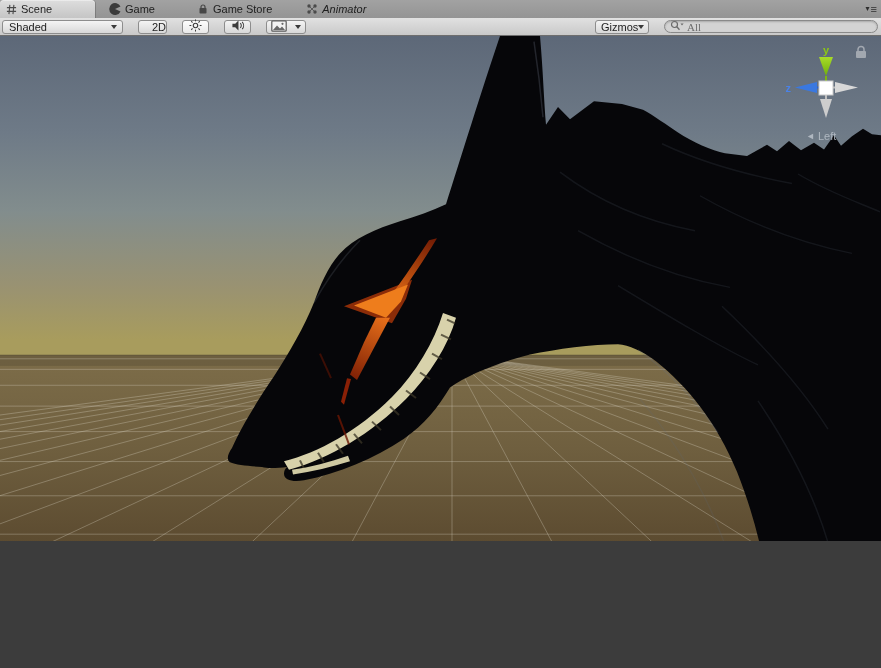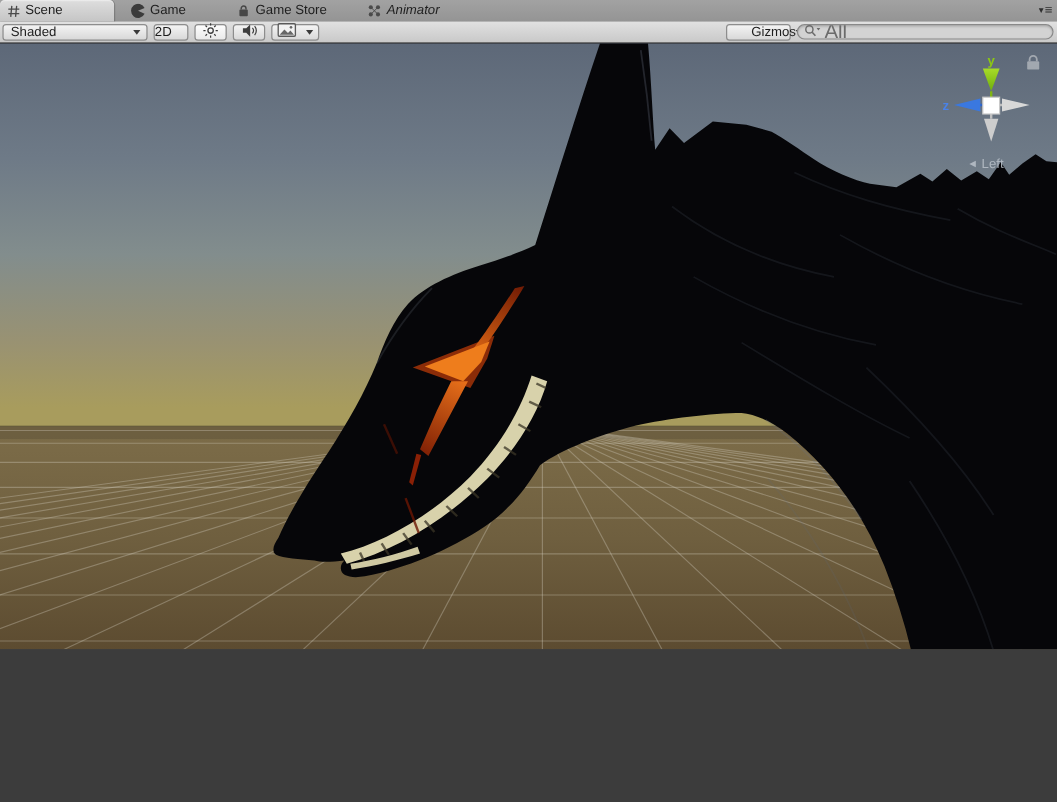"Shaded" .toolbar { gap: 5px -> 15px }
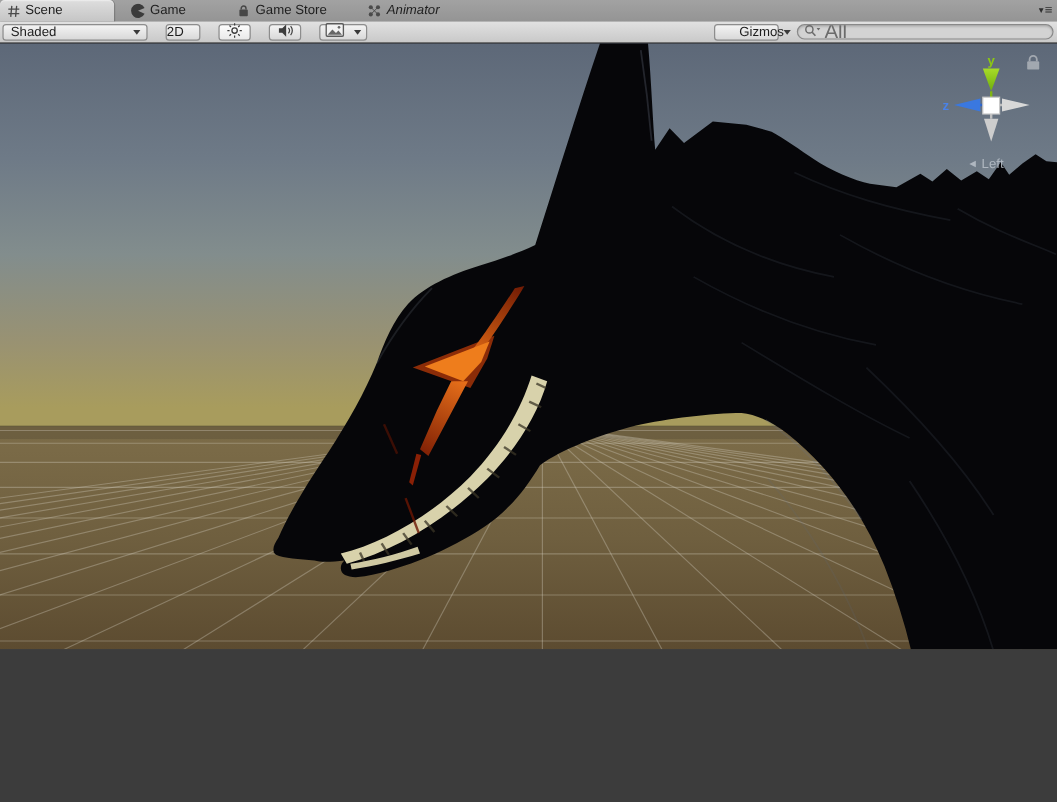"2D" .btn-2d { justify-content: flex-start -> flex-end }
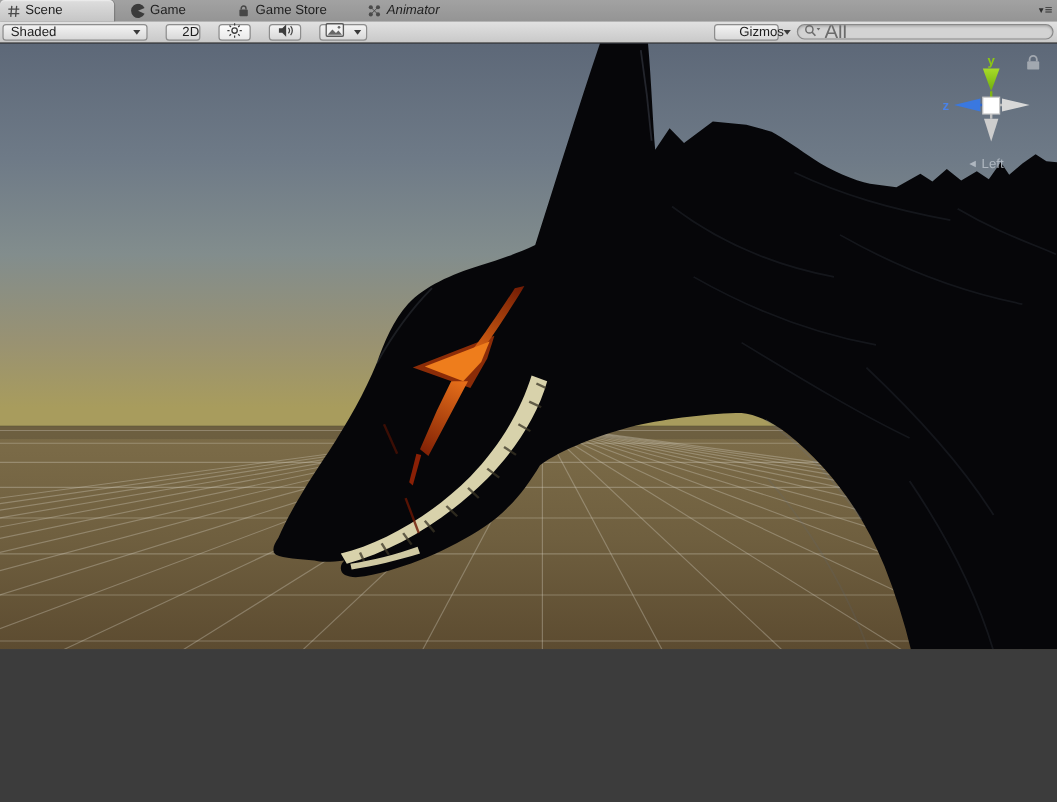"Gizmos" .dd-gizmos { padding: 0 20px -> 0 5px }
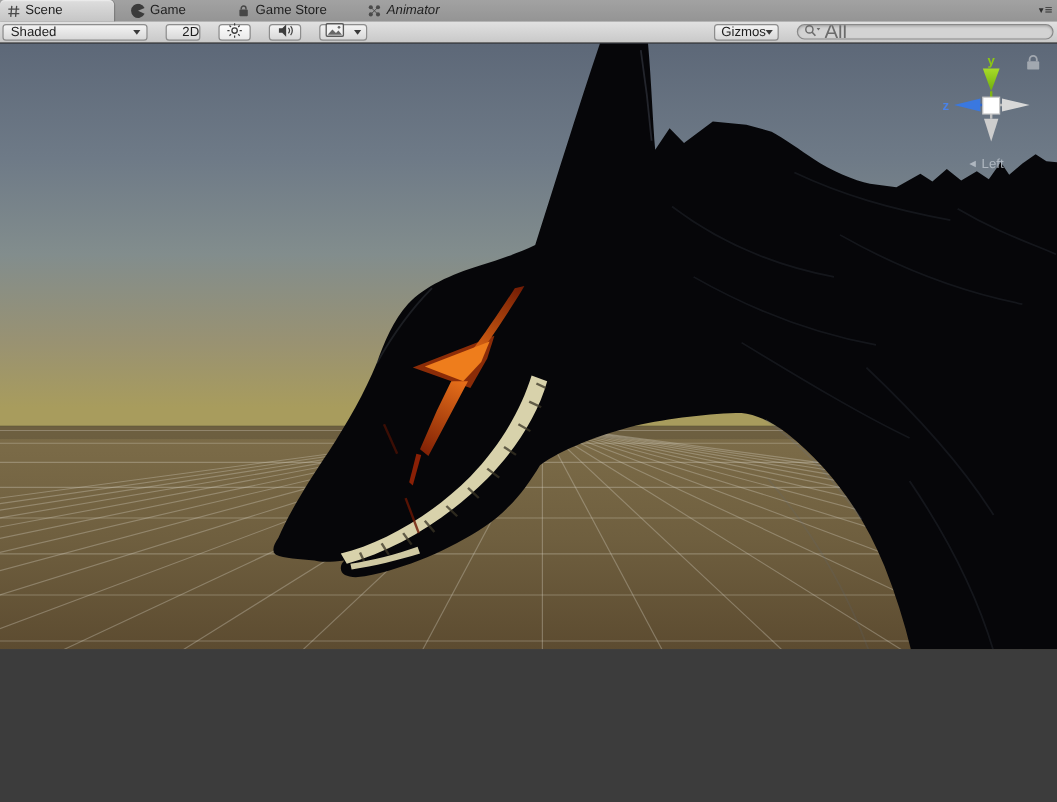"All" .search input { font-family: Liberation Sans, sans-serif -> Liberation Serif, serif; font-size: 17px -> 11px }
